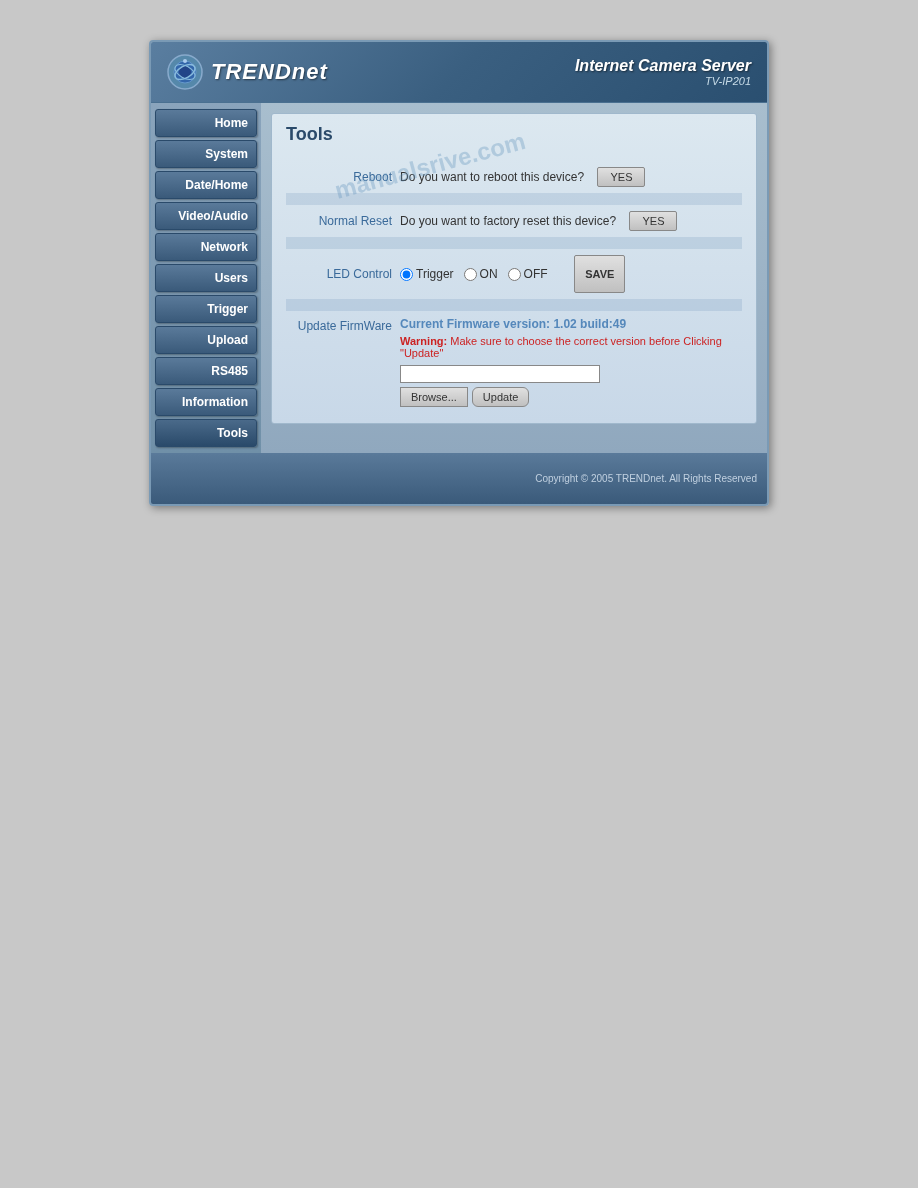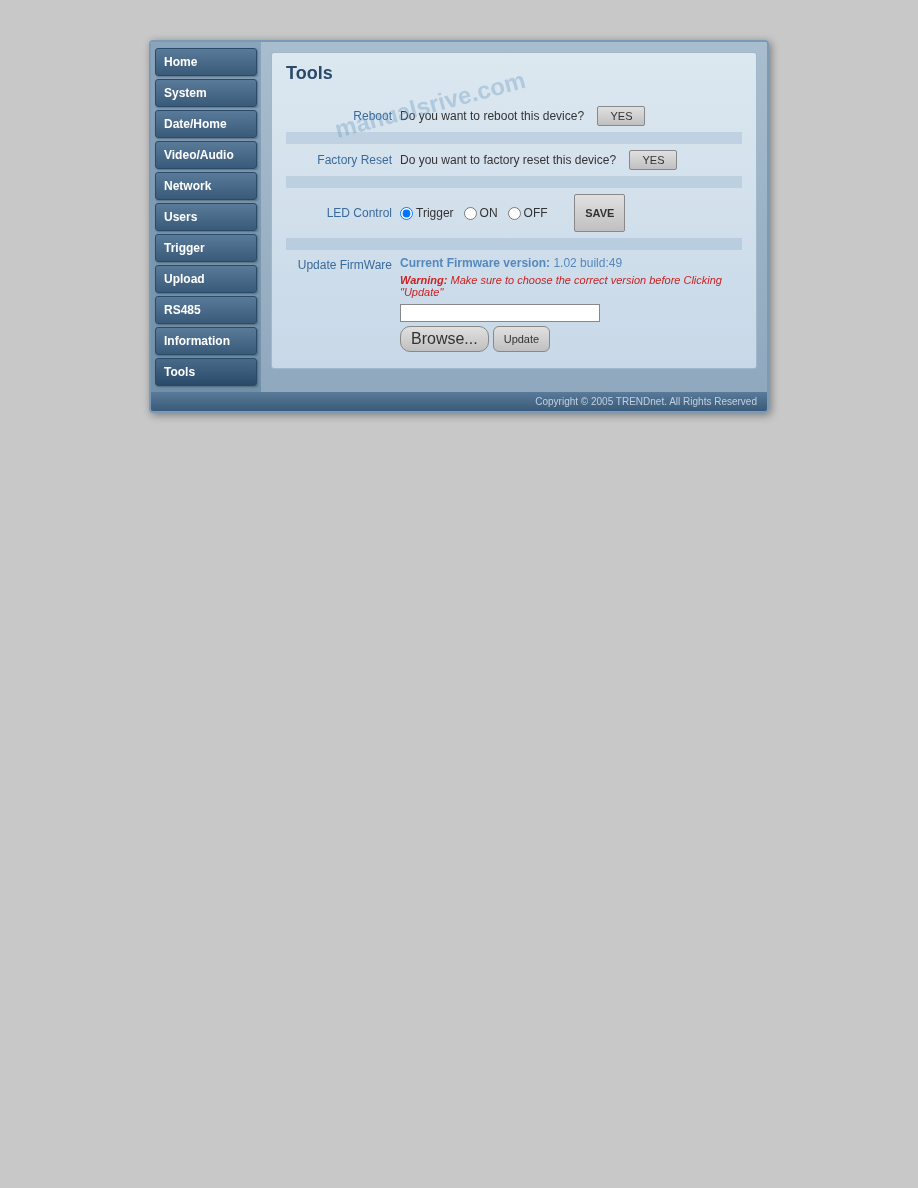"TRENDnet" div.header { html: none -> <div> <div> <svg> <circle></circle> <circle></circle> <circle></circle> <ellipse></ellipse> <ellipse></ellipse> <circle></circle> </svg> <span>TRENDnet</span> </div> <div> <div>Internet Camera Server</div> <div>TV-IP201</div> </div> </div> }
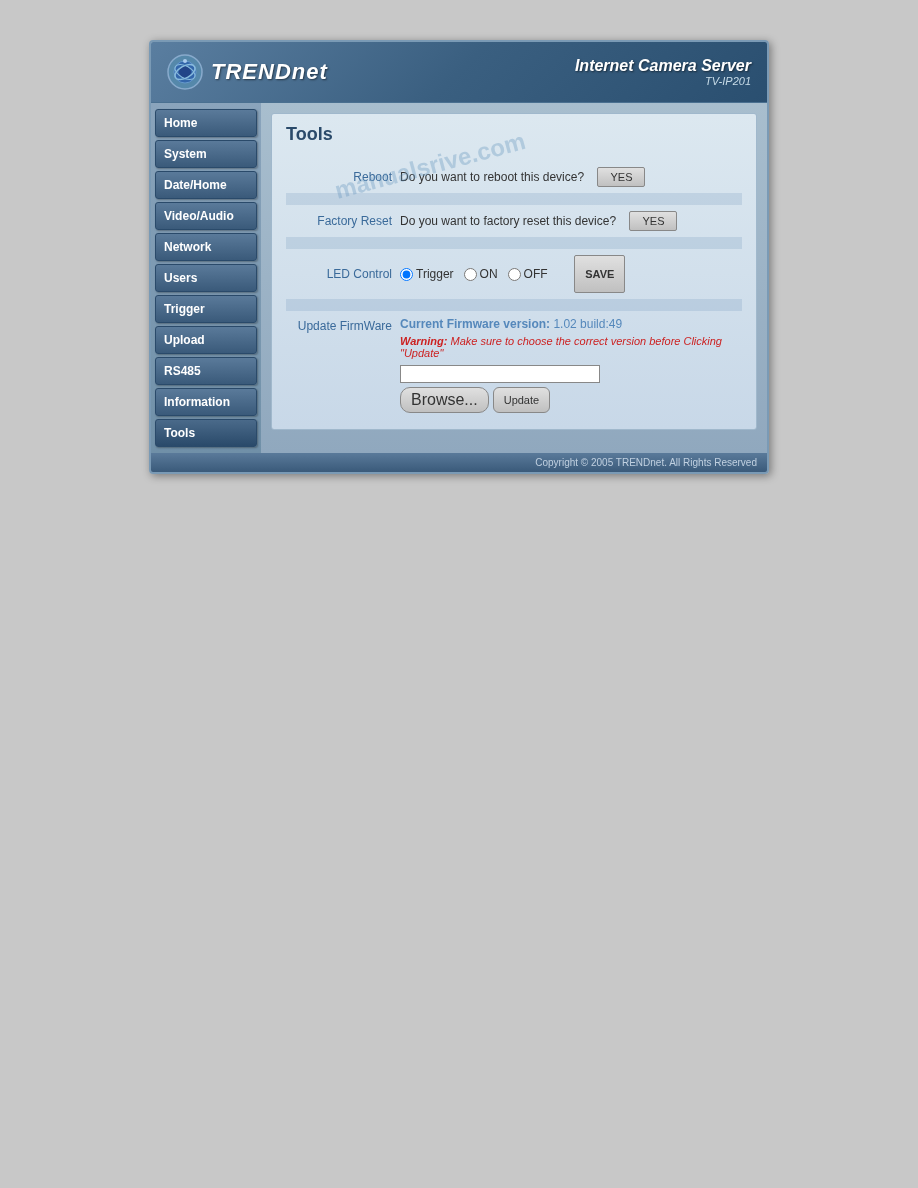"Home" .nav-btn { text-align: left -> right }
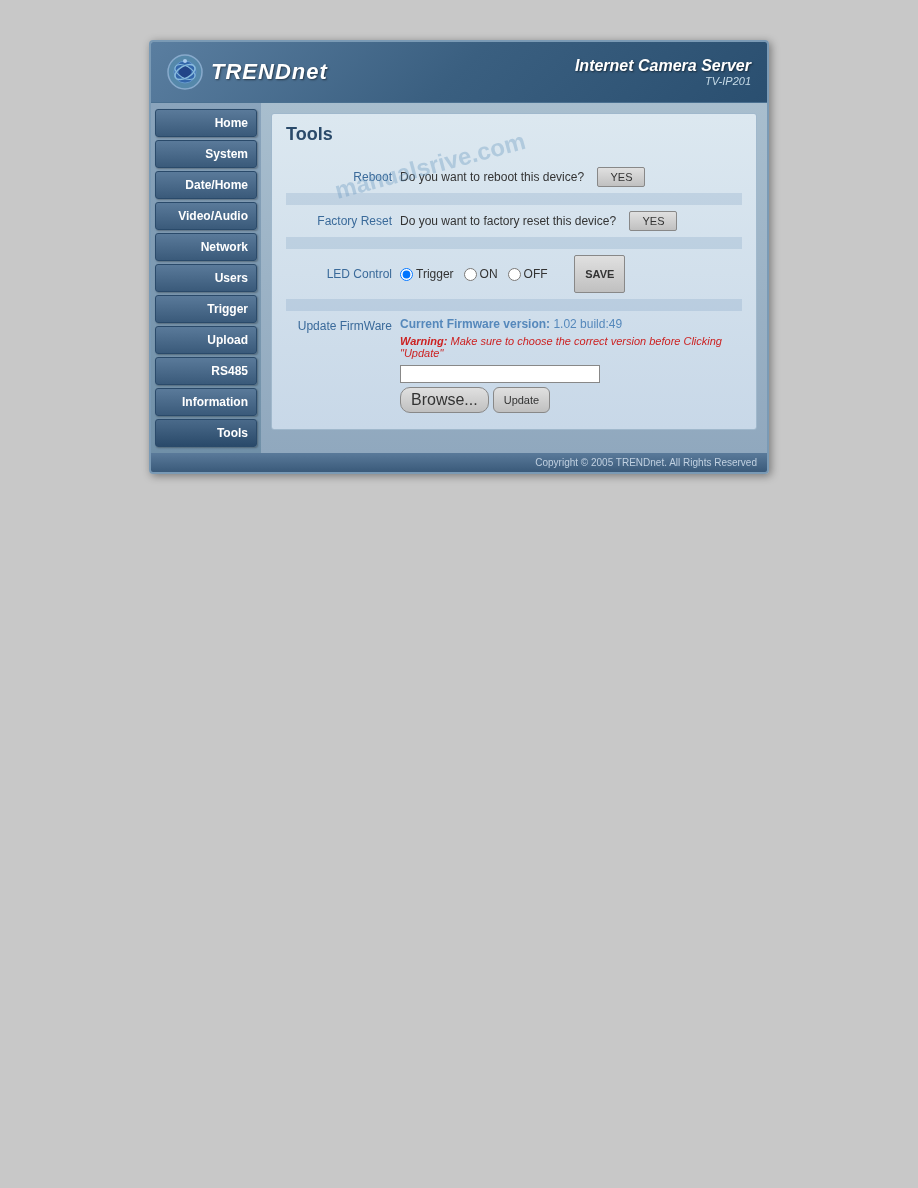"Factory Reset" td.label-cell { text: Factory -> Normal }
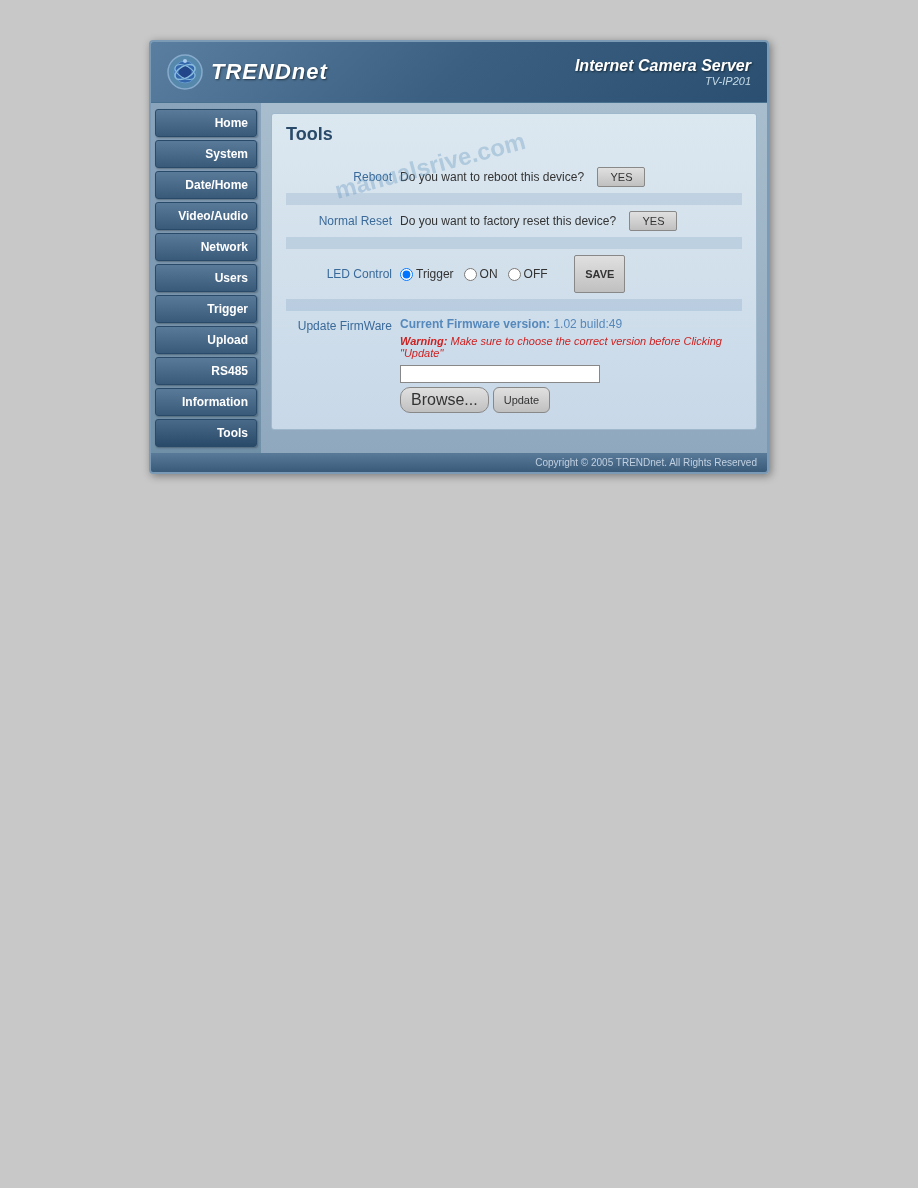"1.02 build:49" span { font-weight: normal -> bold }
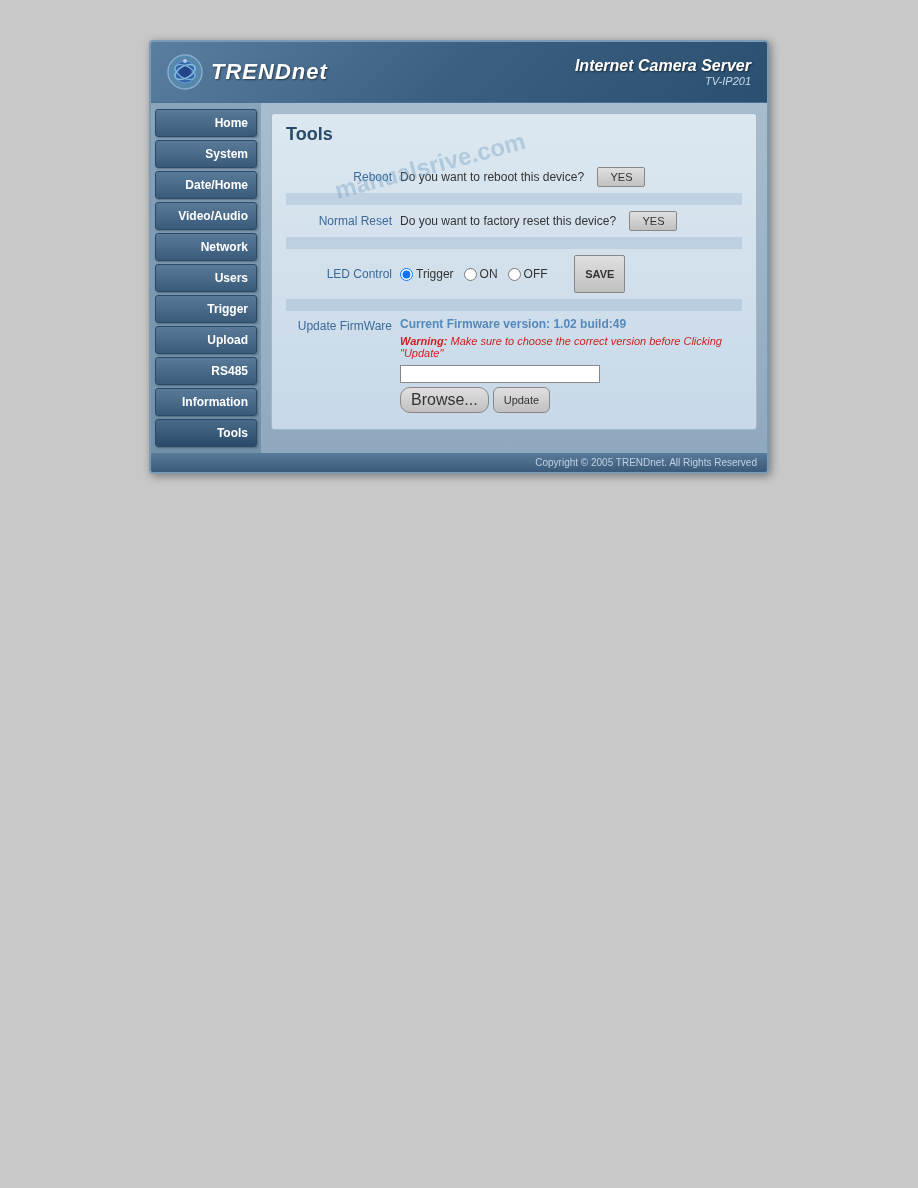"Warning:" .warning-text span { font-style: italic -> none }
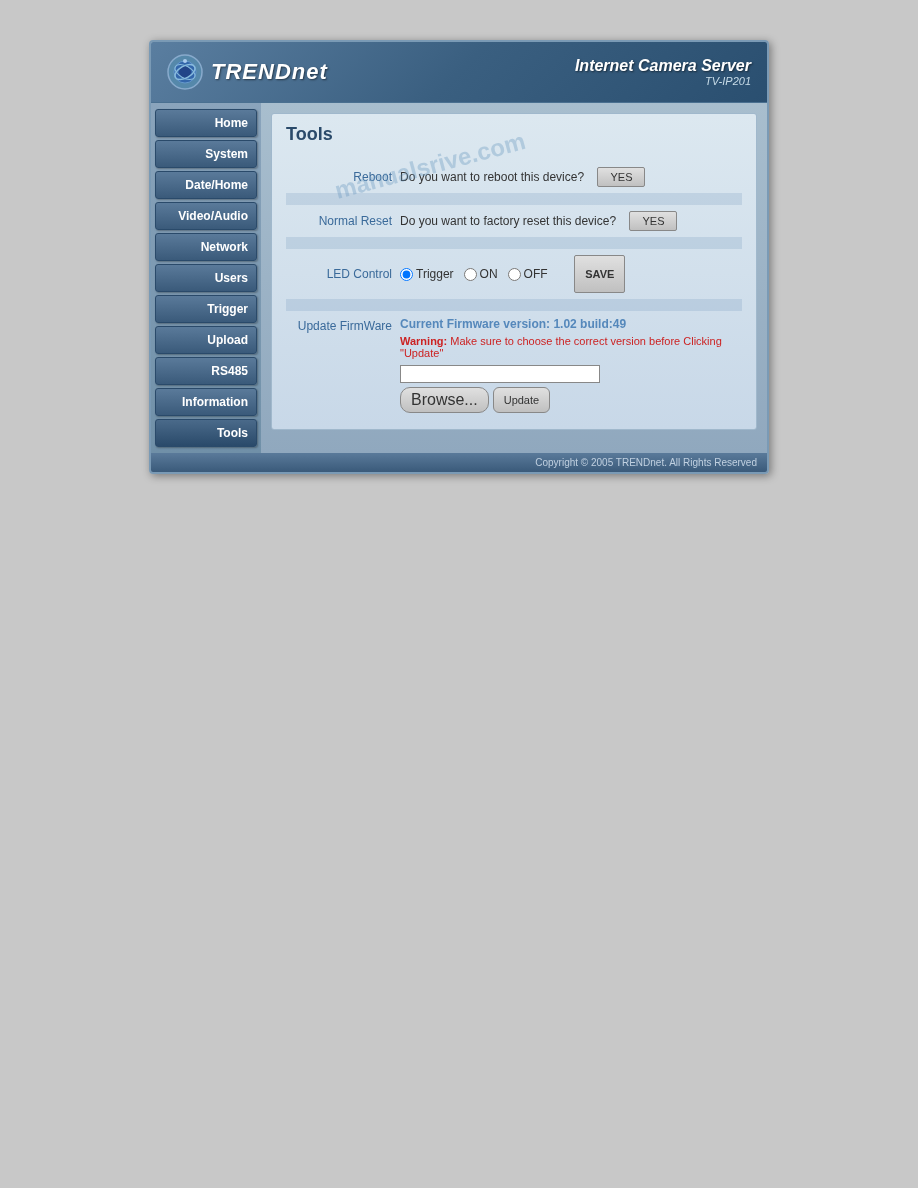"Browse..." .browse-btn { border-radius: 10px -> 0; font-size: 16px -> 11px }
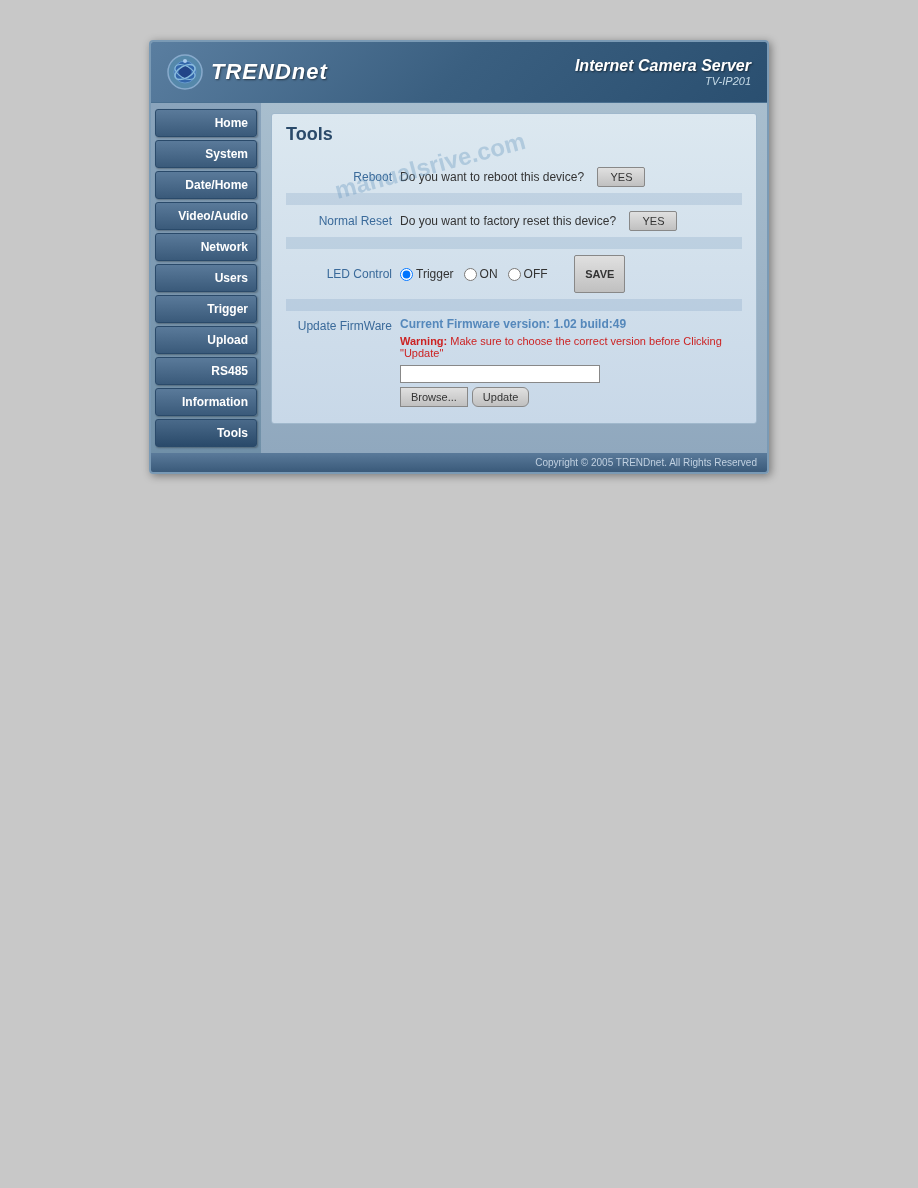"Copyright © 2005 TRENDnet. All" .footer { padding: 4px 10px -> 20px 10px }
